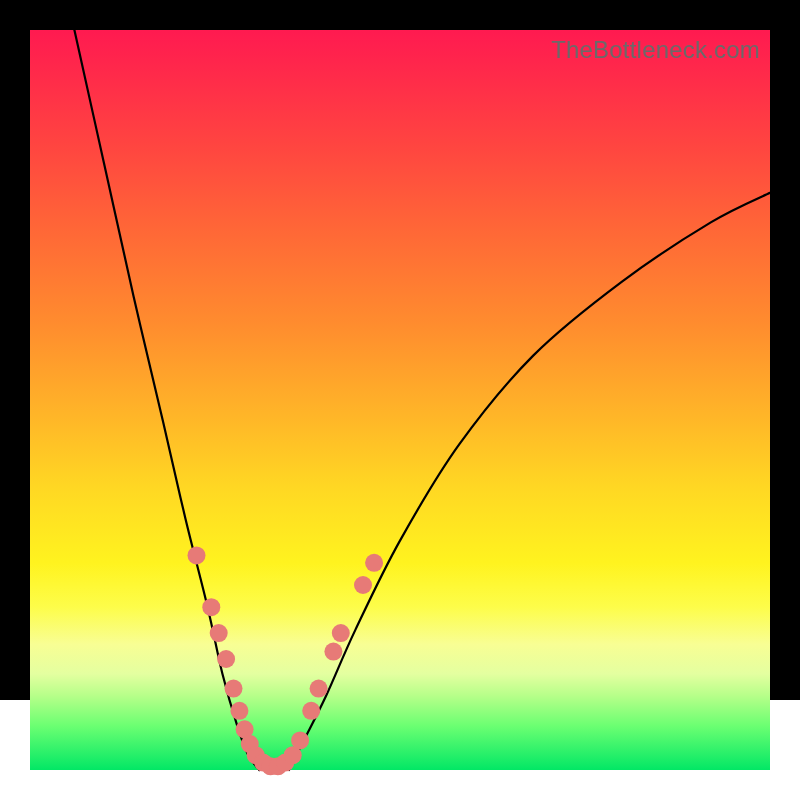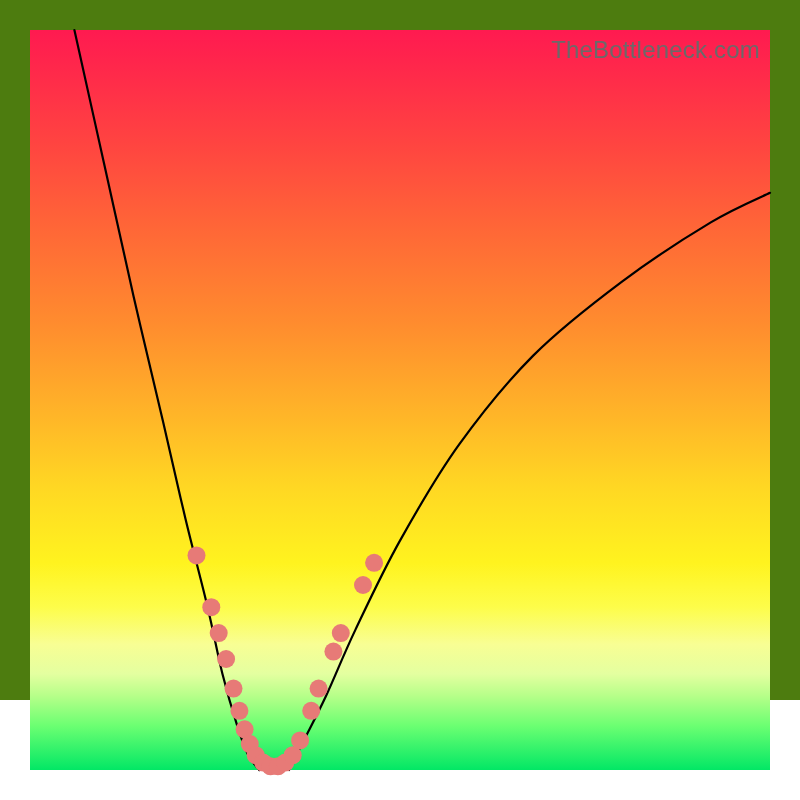"TheBottleneck.com" .frame { background: #4d7c0f -> #000000 }
